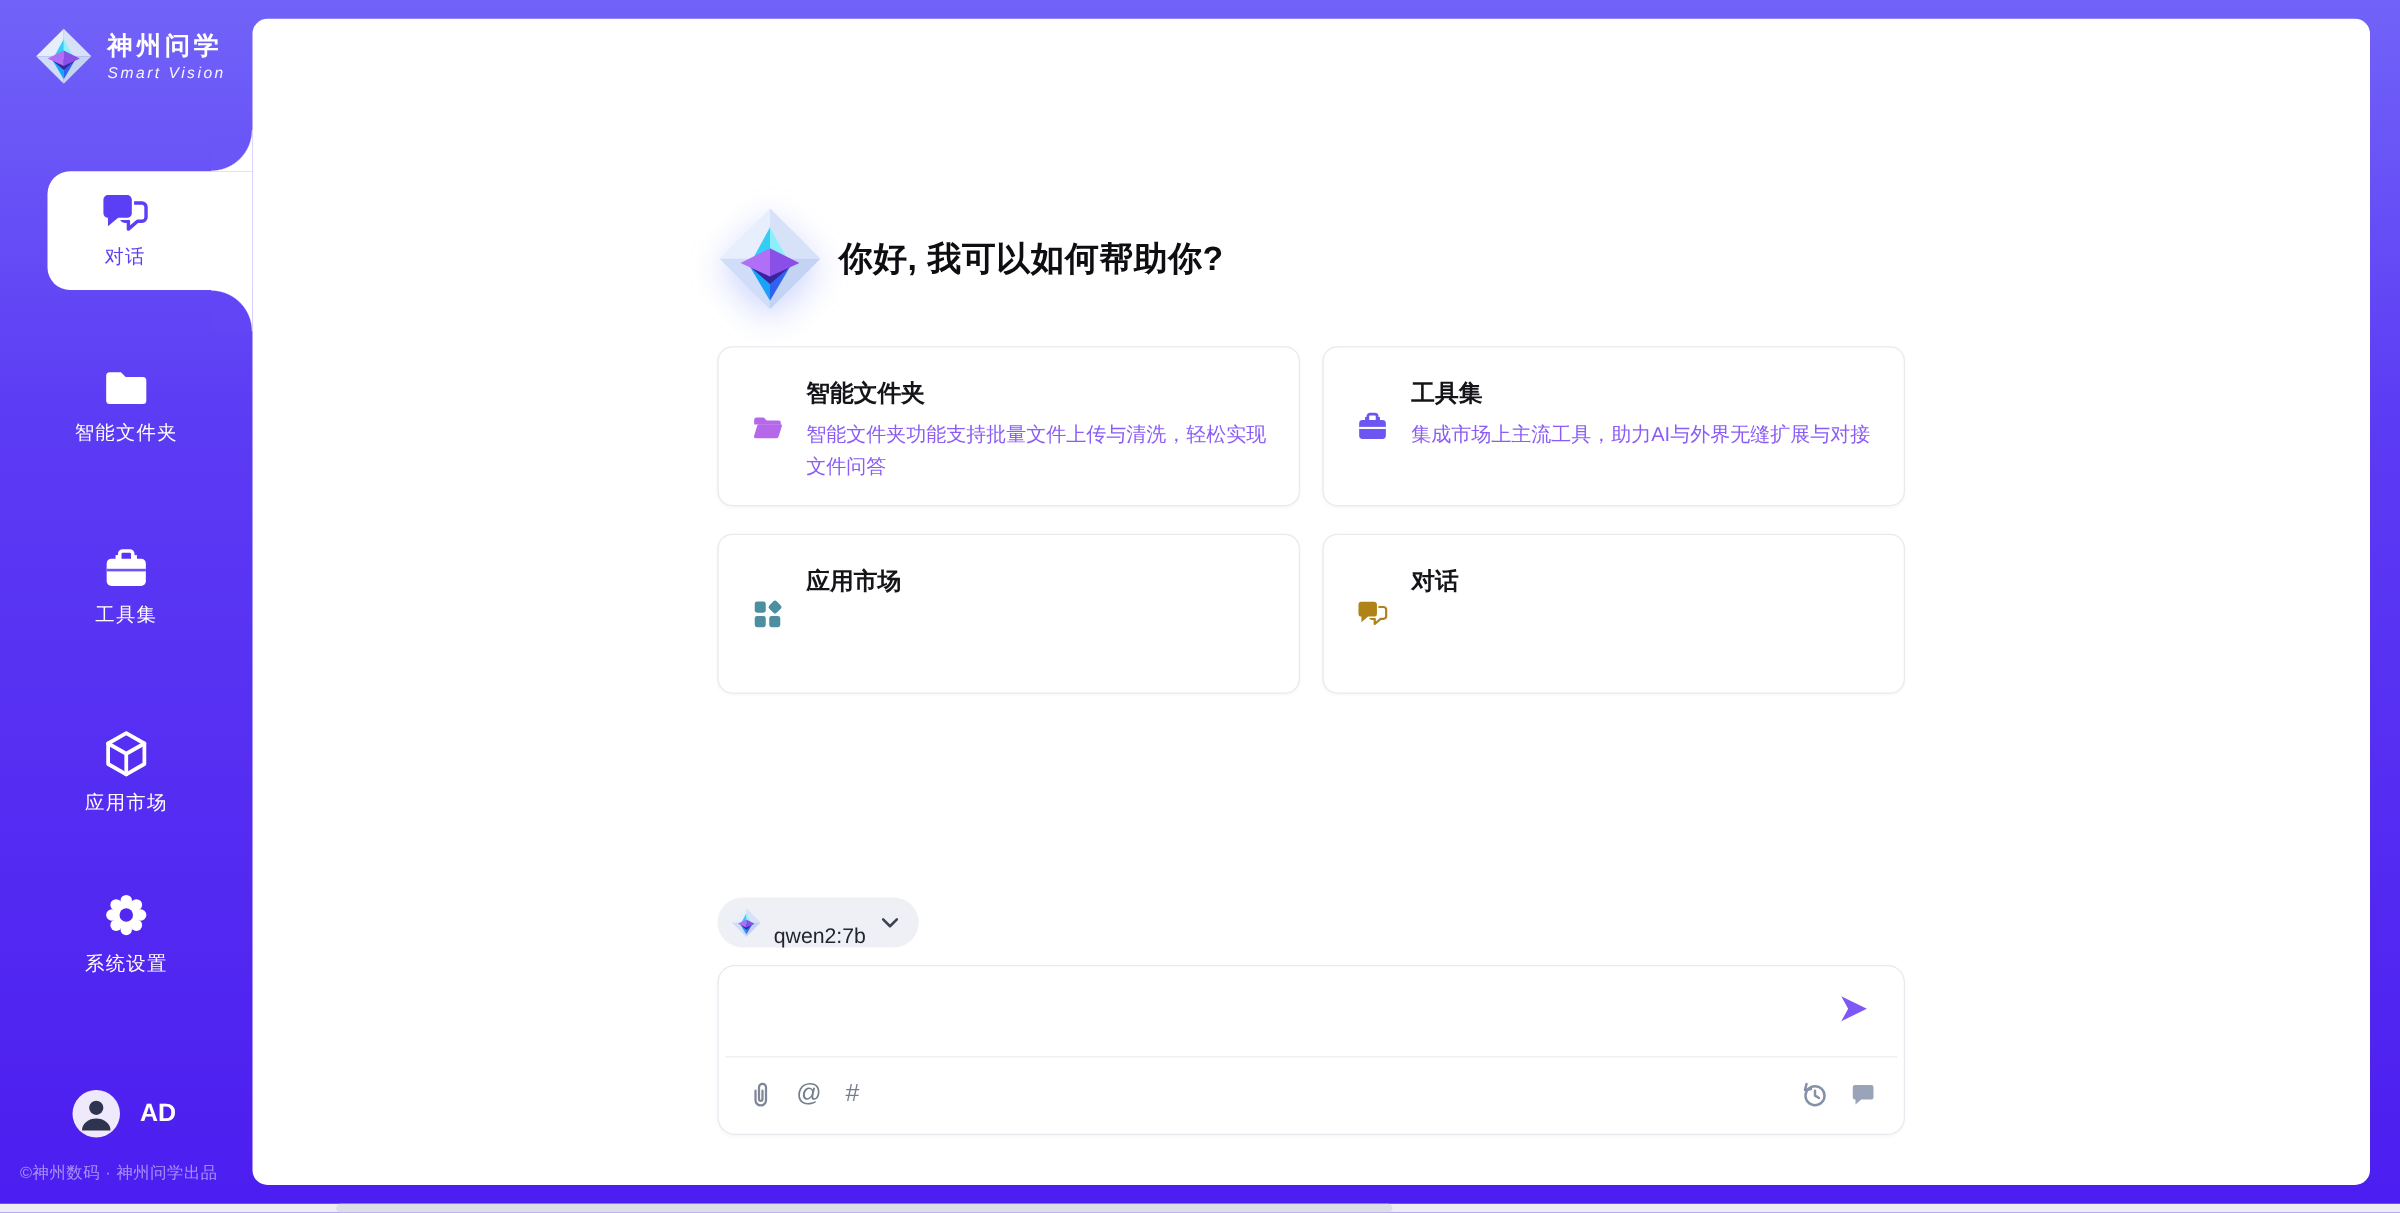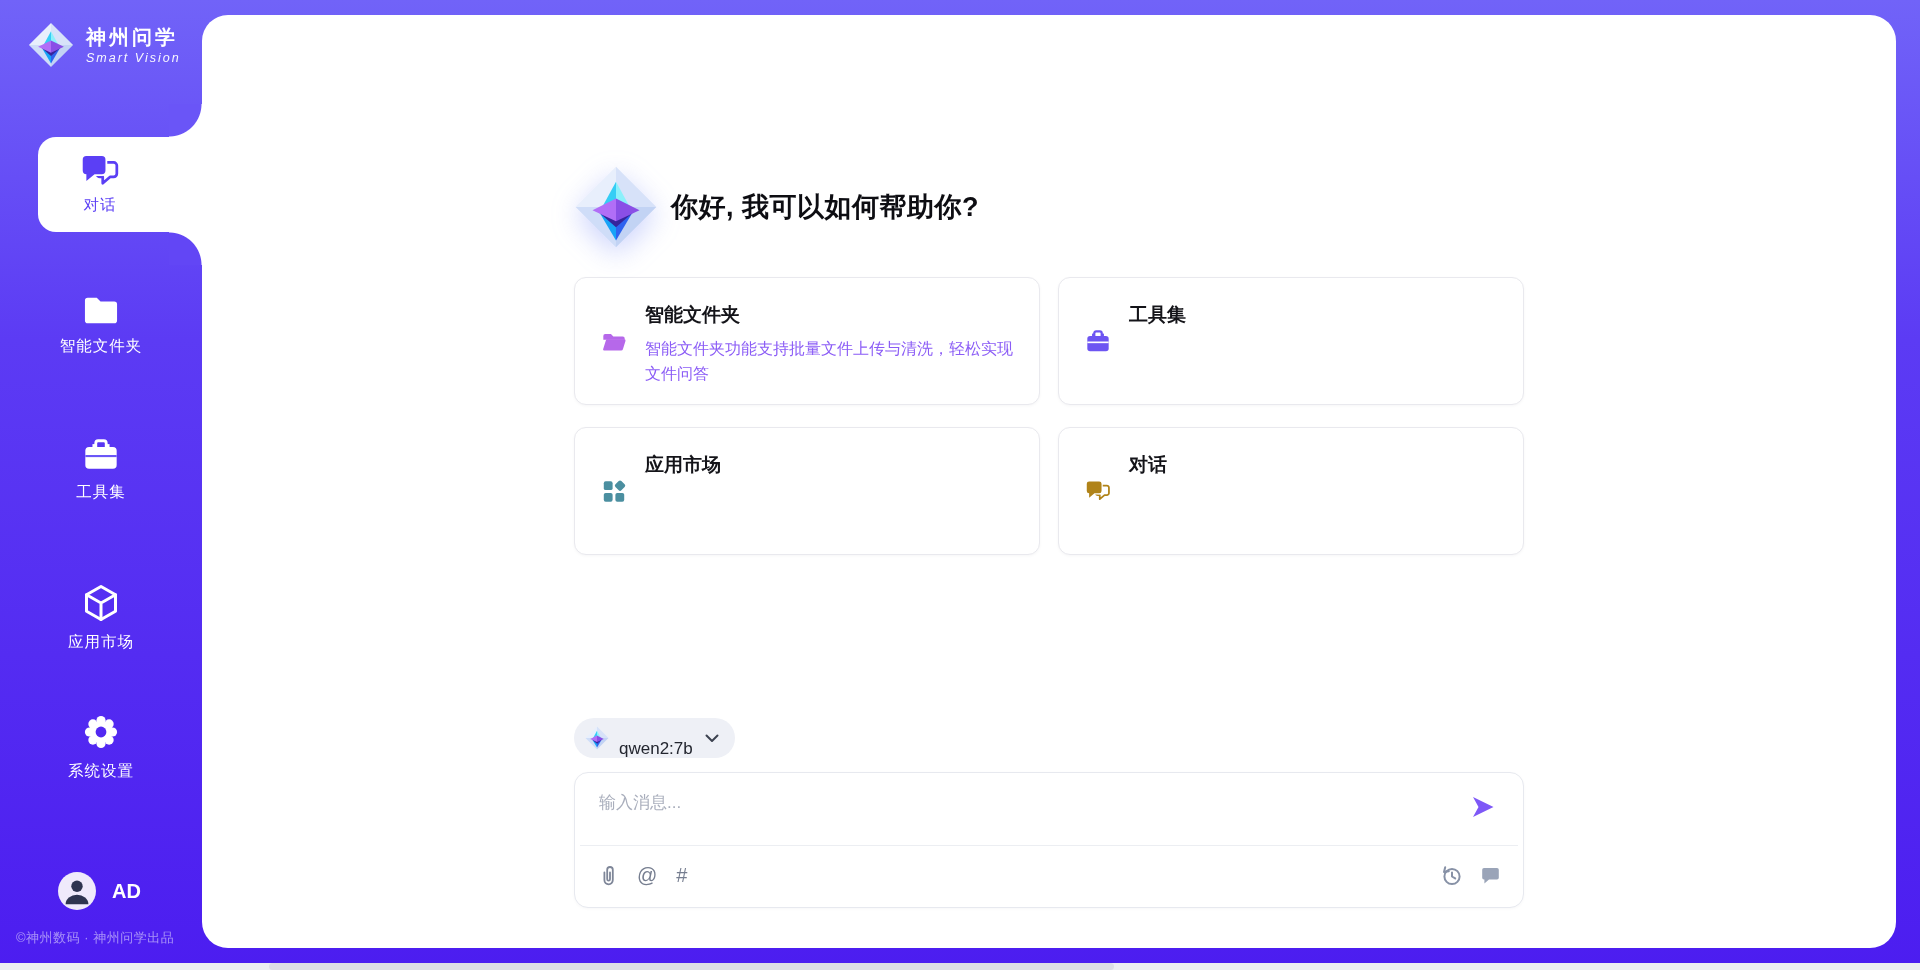"你好, 我可以如何帮助你?" .panel { border-radius: 26px -> 12px }
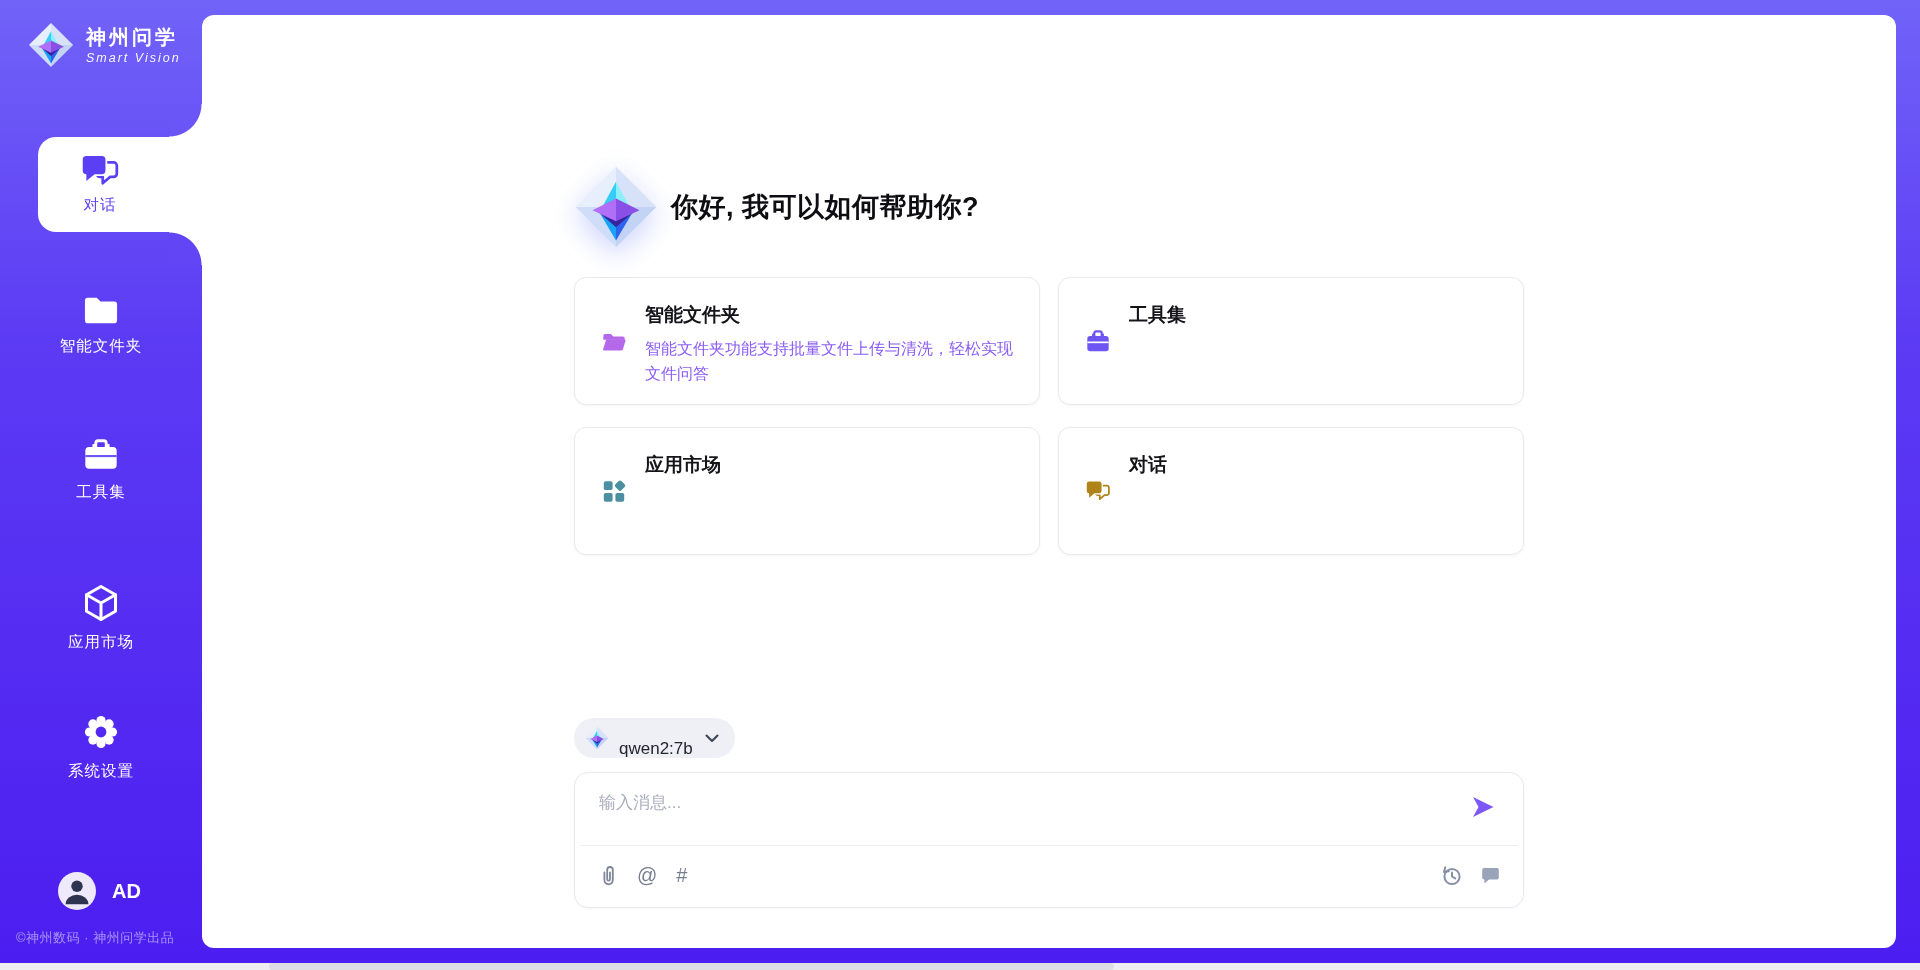"集成市场上主流工具，助力AI与外界无缝扩展与对接" p { html: none -> <p>集成市场上主流工具，助力AI与外界无缝扩展与对接</p> }
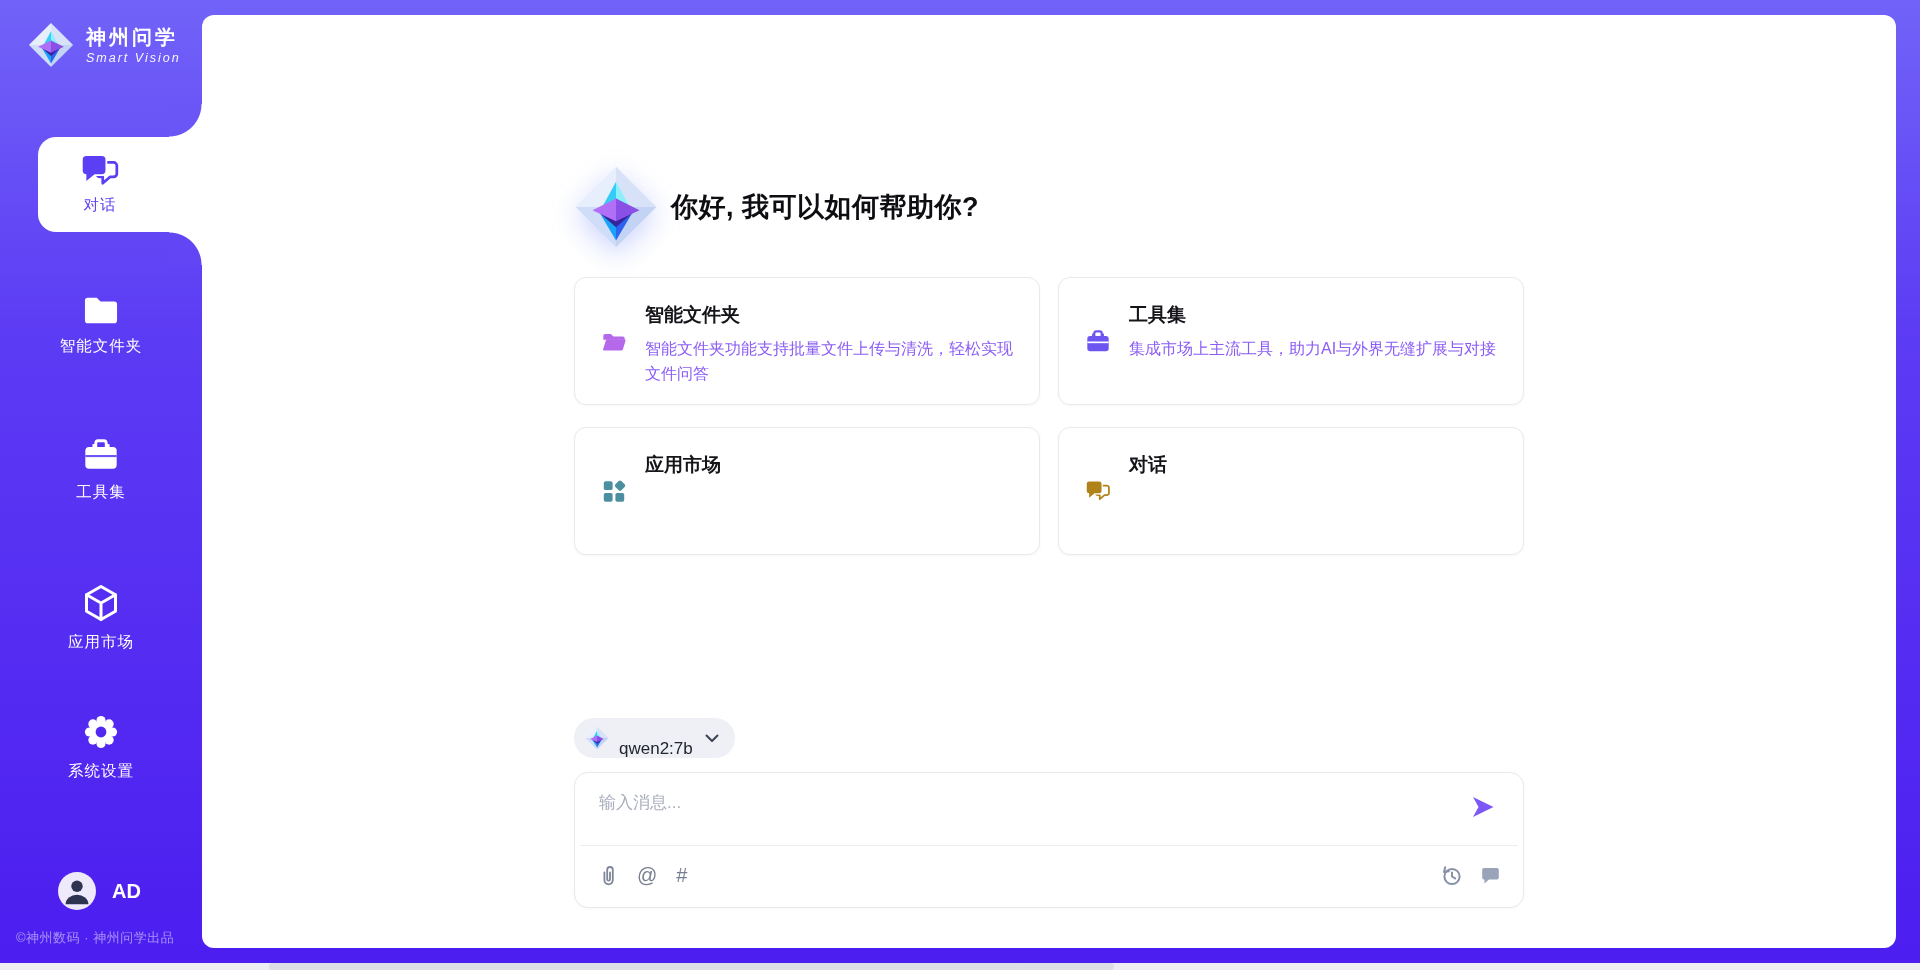"输入消息..." textarea { html: <textarea></textarea> -> none }
